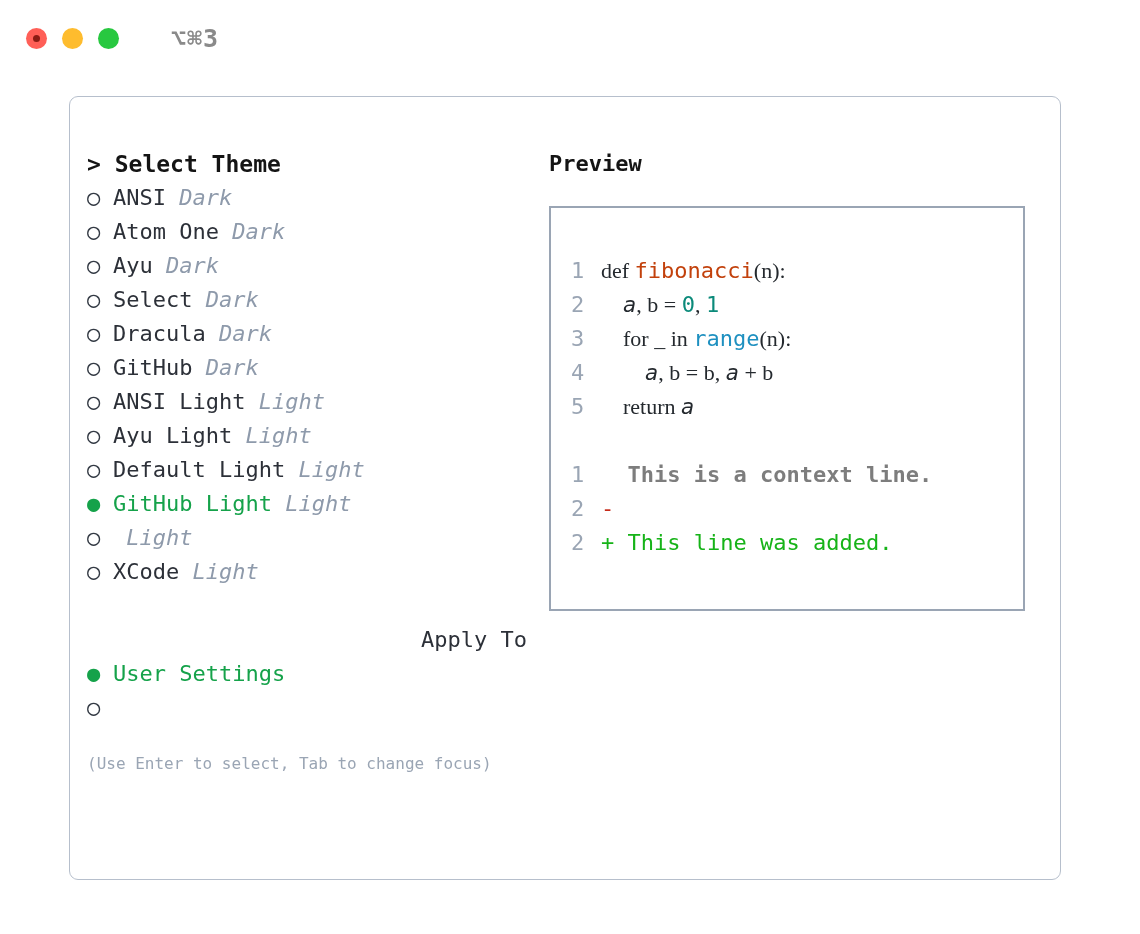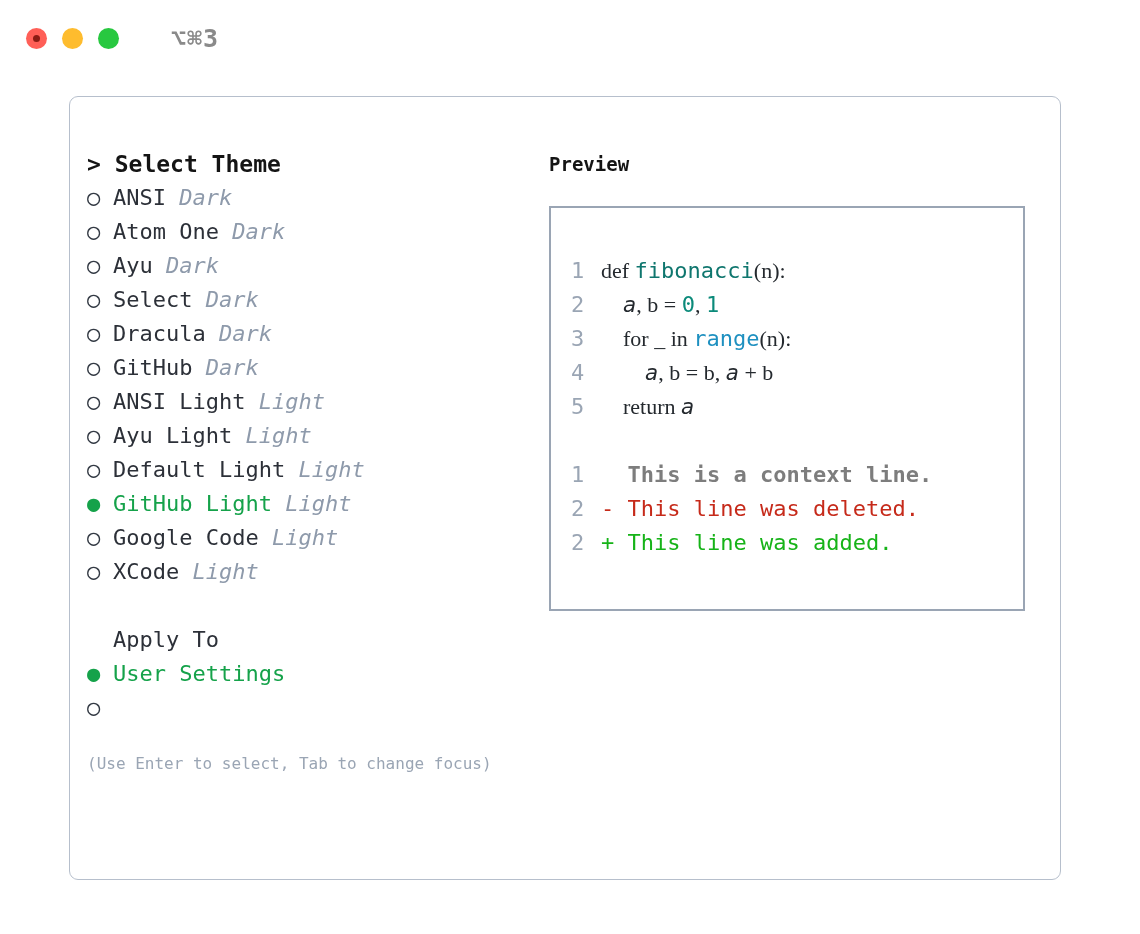"Preview" .preview-title { font-size: 19px -> 22px }
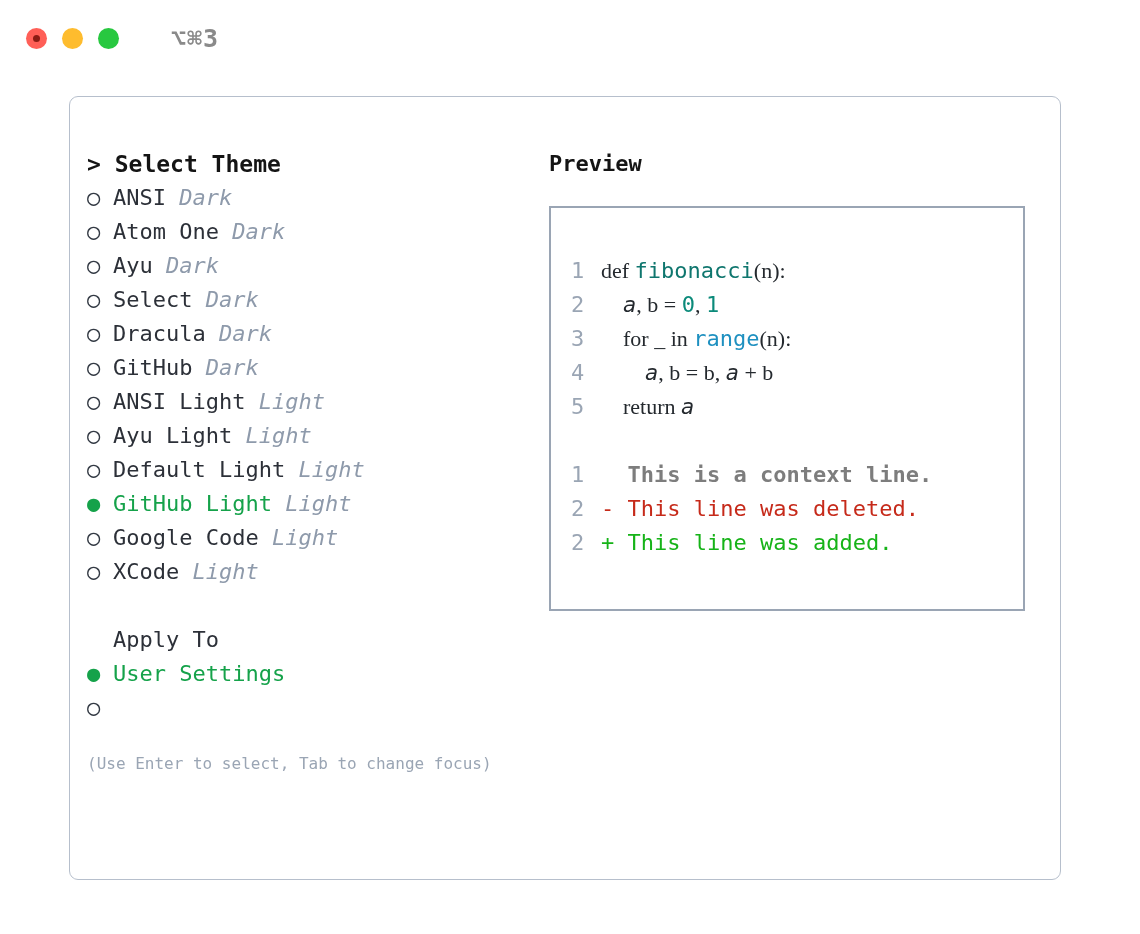"fibonacci" .tok-fn { color: #0f766e -> #c2410c }
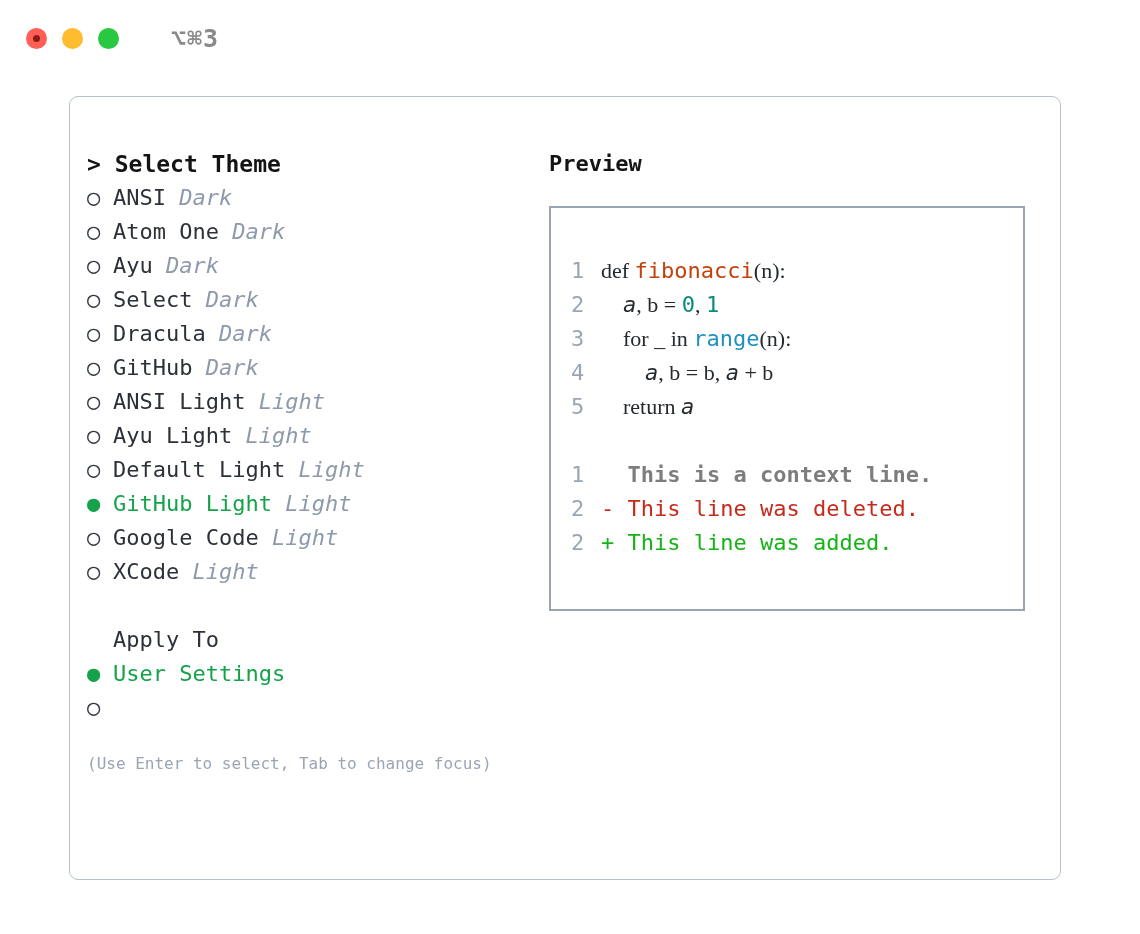"This line was deleted." span.diff-del { html: <span>This line was deleted.</span> -> none }
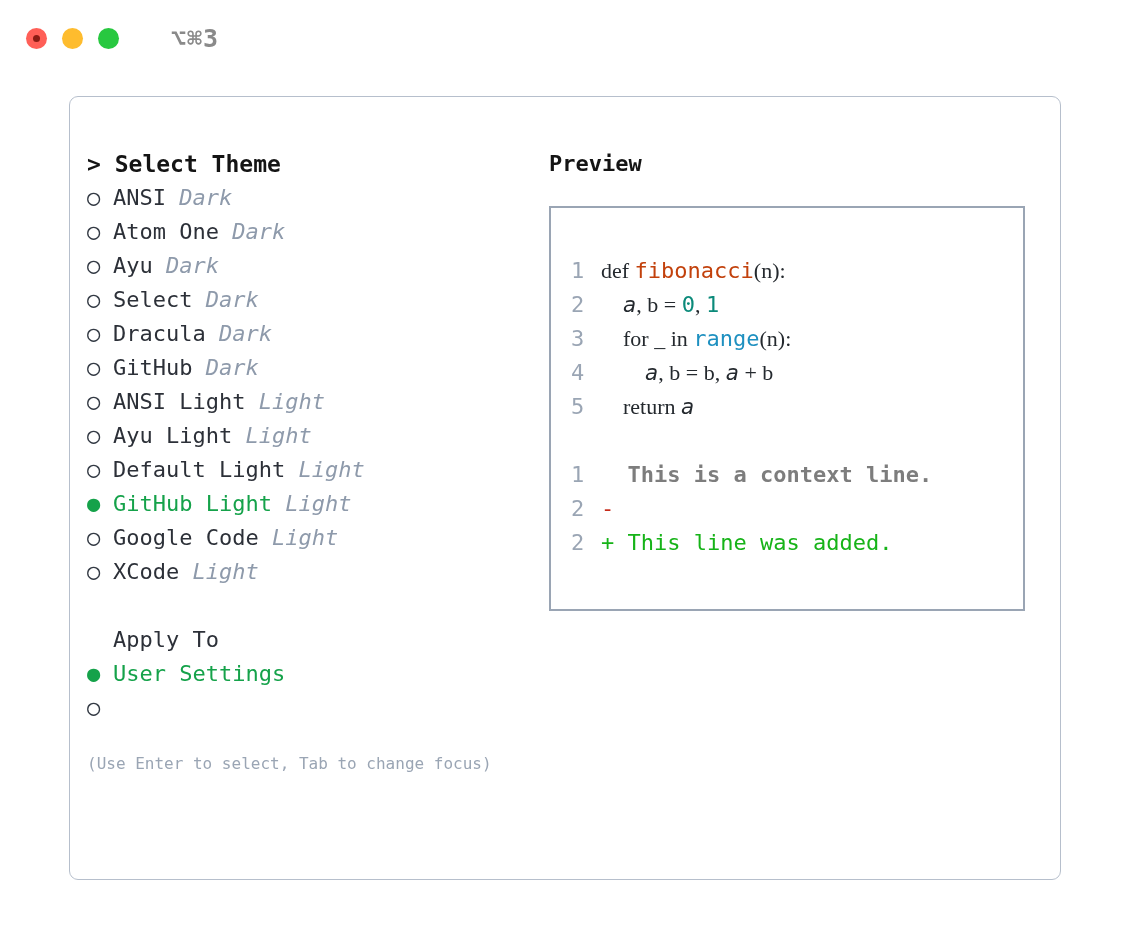"Google Code" span.opt-name { html: <span>Google Code</span> -> none }
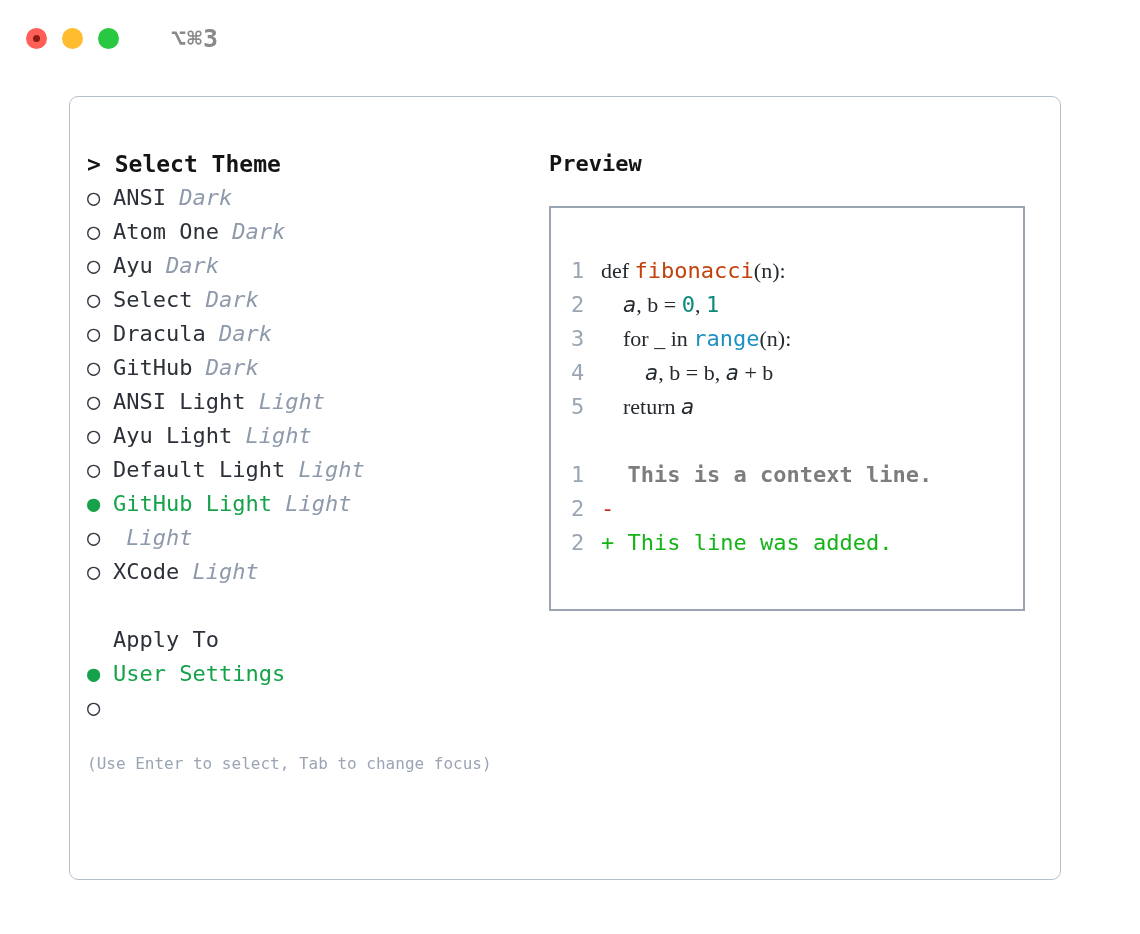"Apply To" .group-head { justify-content: none -> flex-end }
